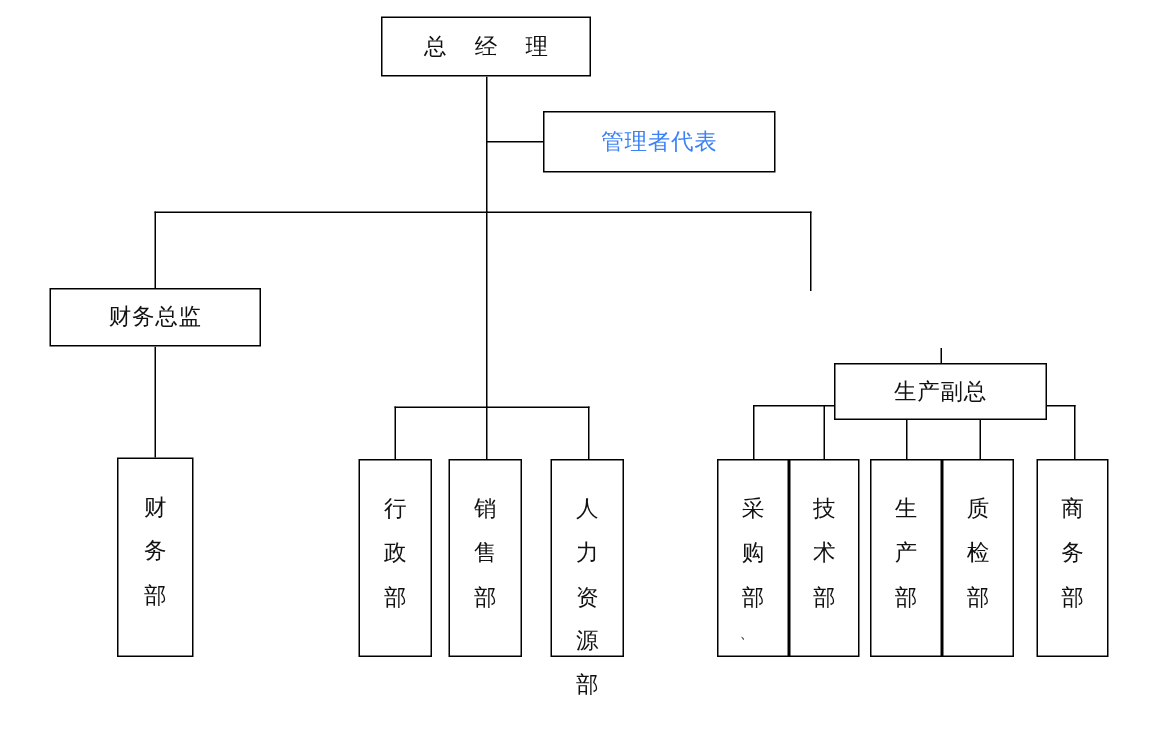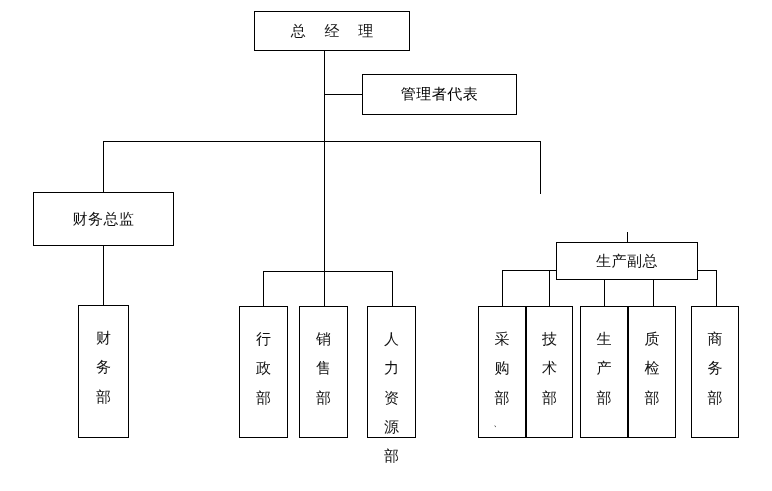"总 经 理" div.node { width: 156px -> 140px }
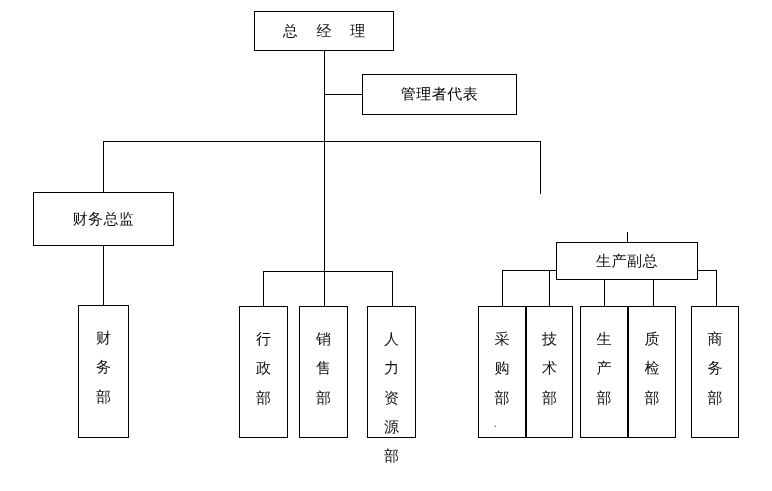"管理者代表" div.node { color: #000000 -> #3b82f6 }
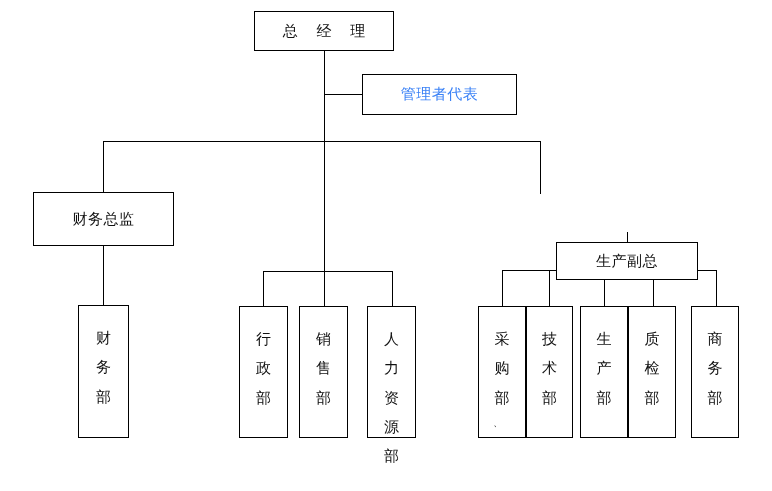"财务总监" div.node { height: 54px -> 39px }
